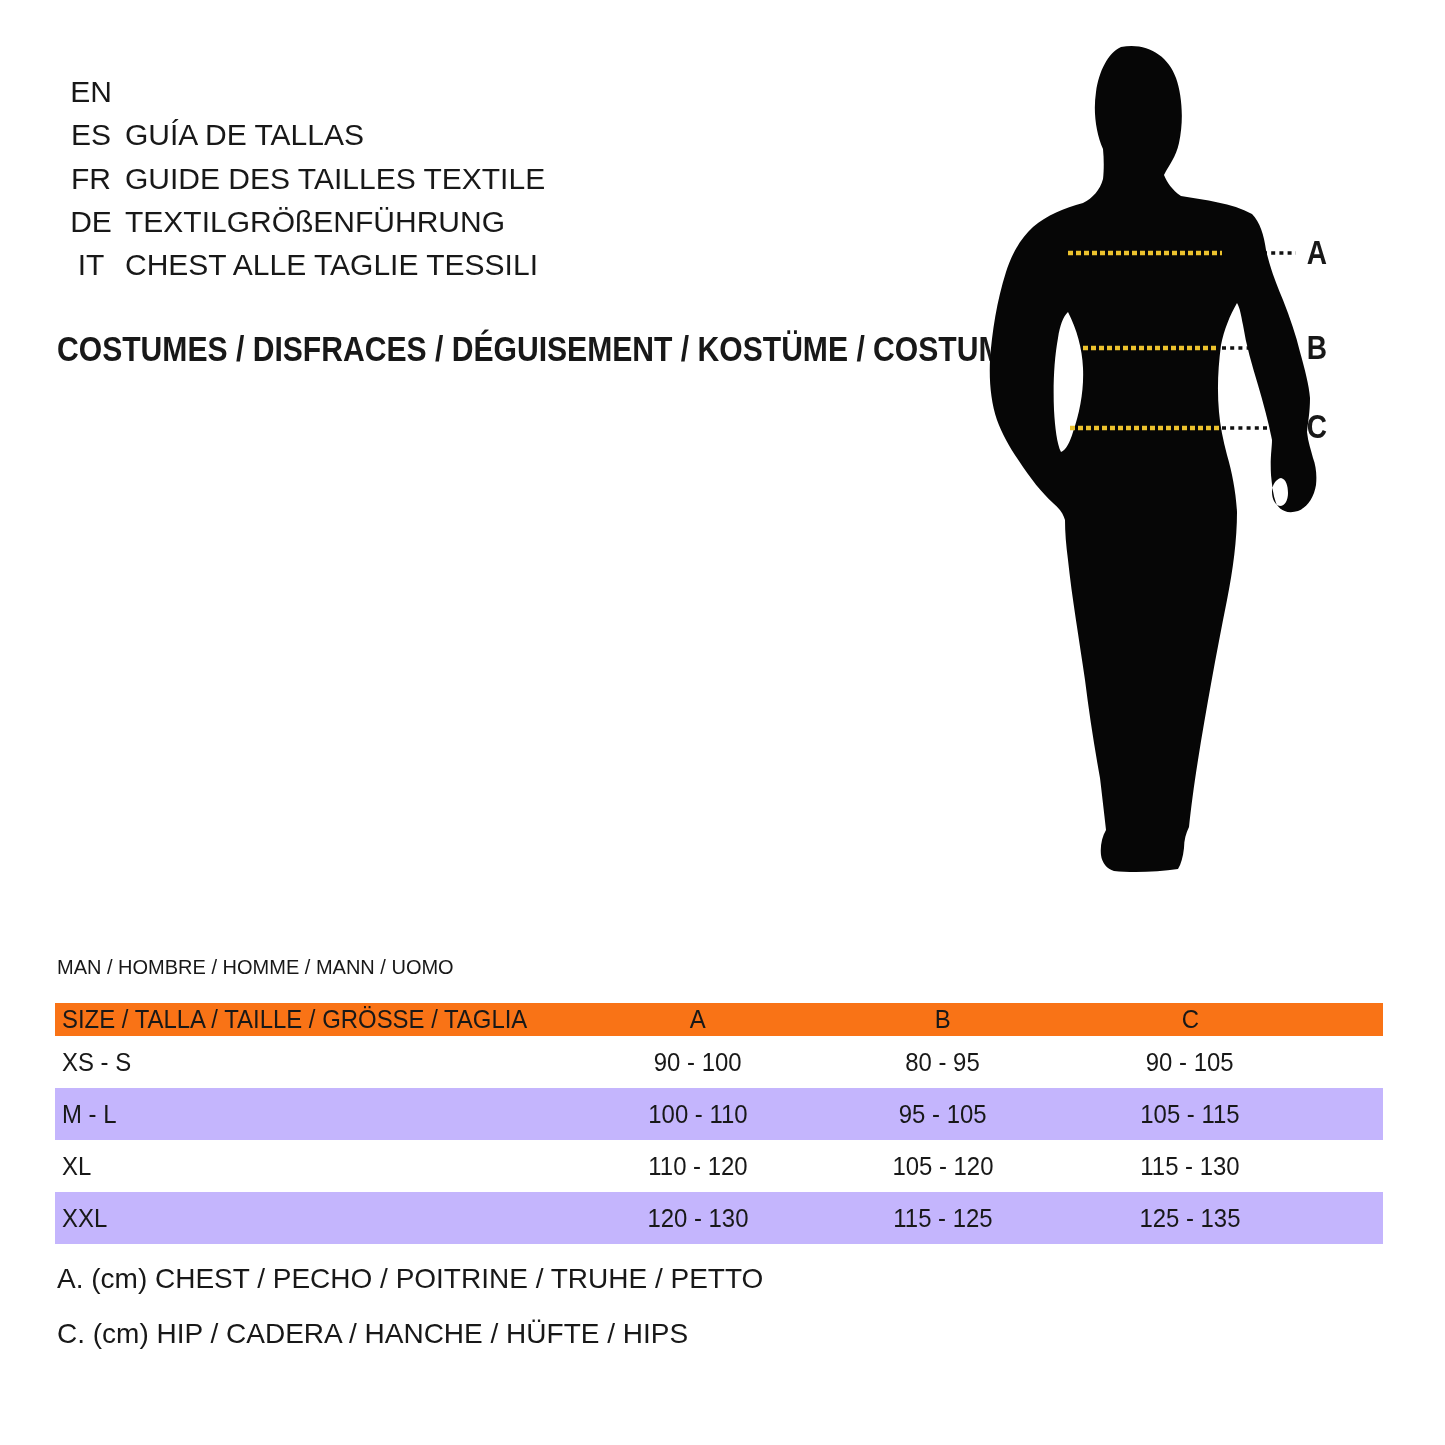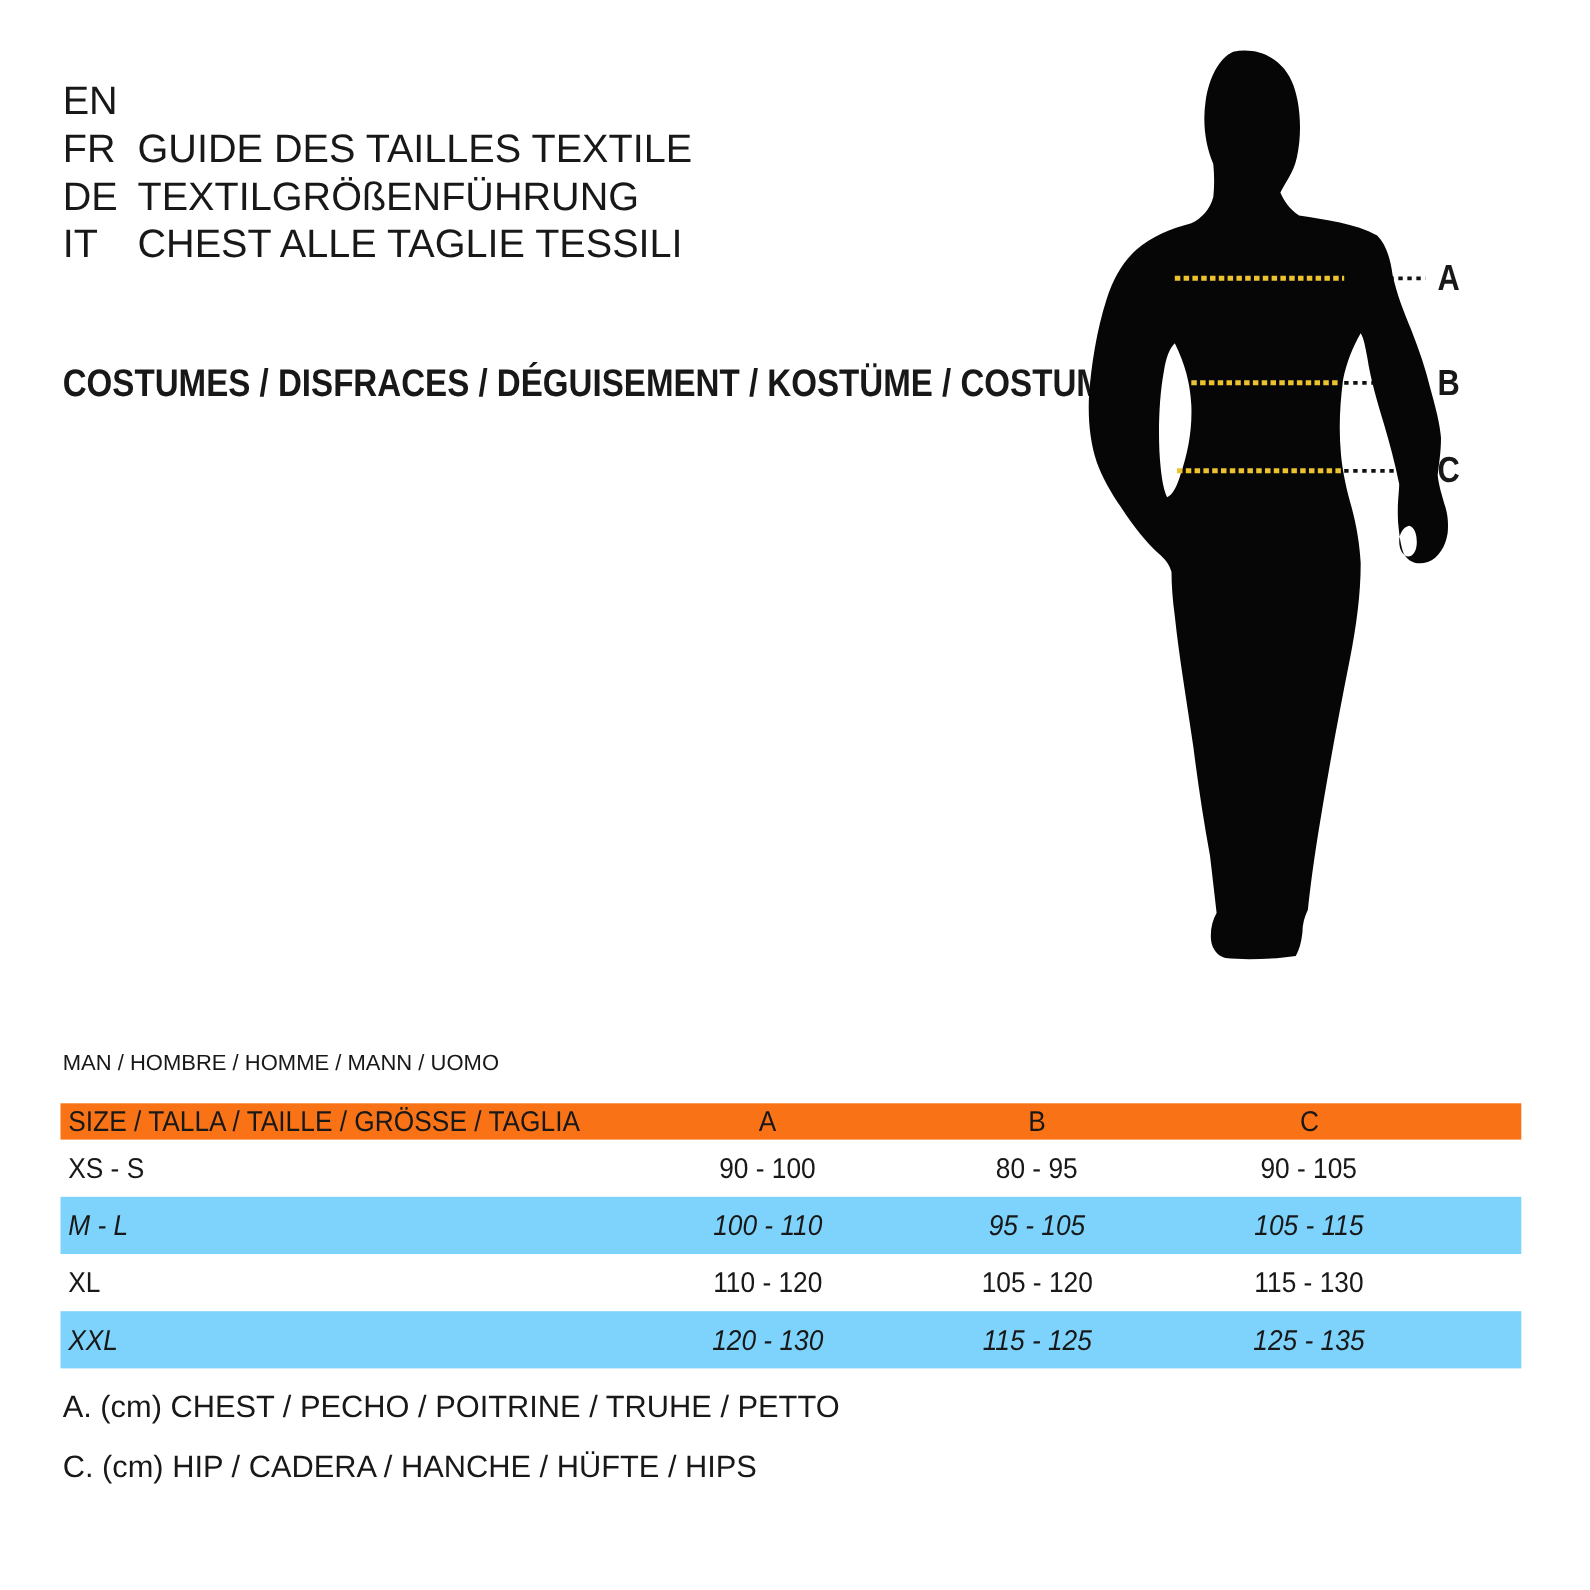"EN" #langs { font-size: 36px -> 30px; text-align: none -> center }
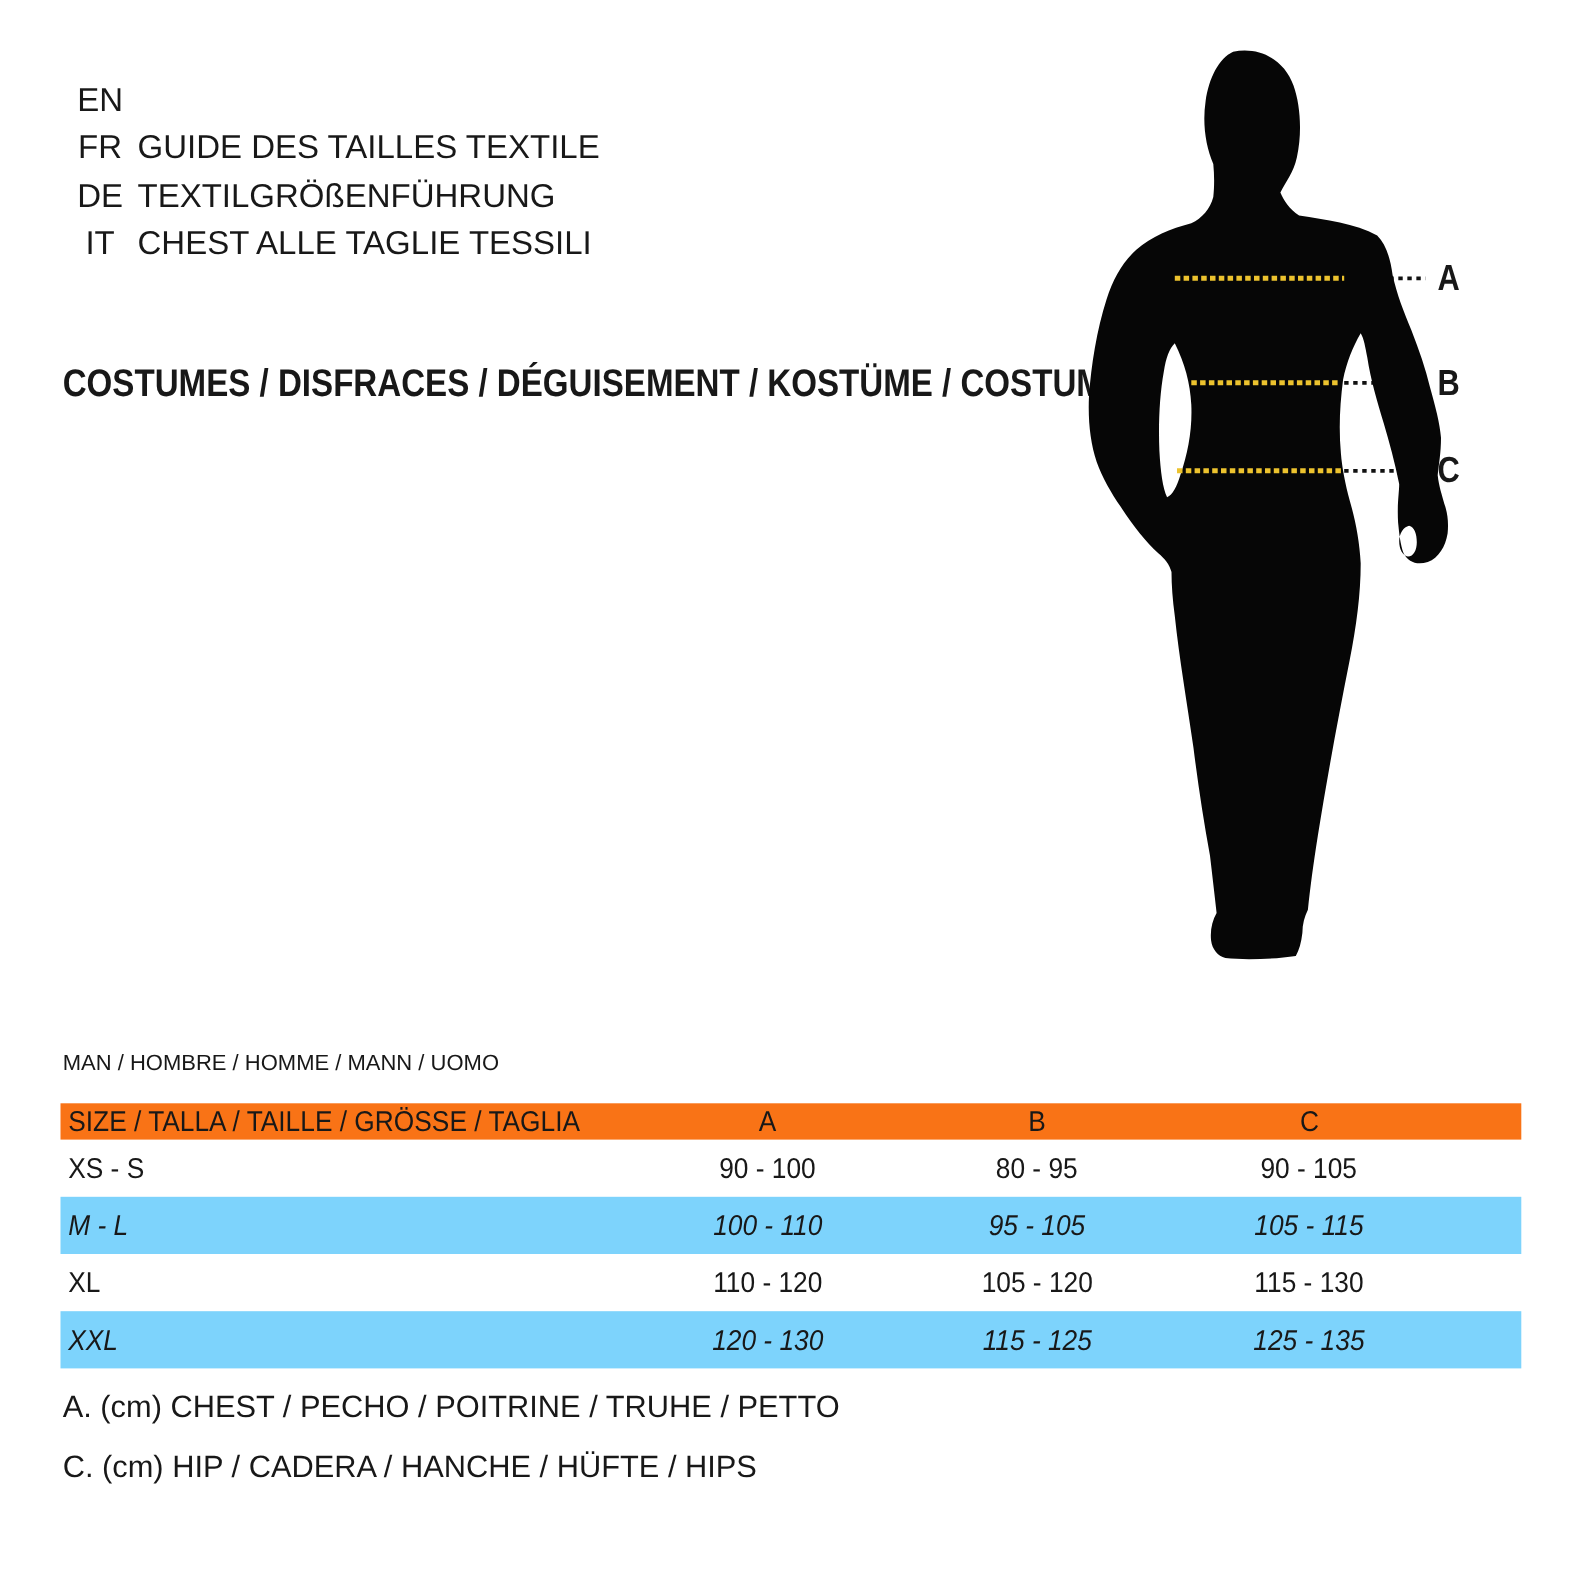"ES" div.lang-row { html: none -> <div> <span>ES</span> <span>GUÍA DE TALLAS</span> </div> }
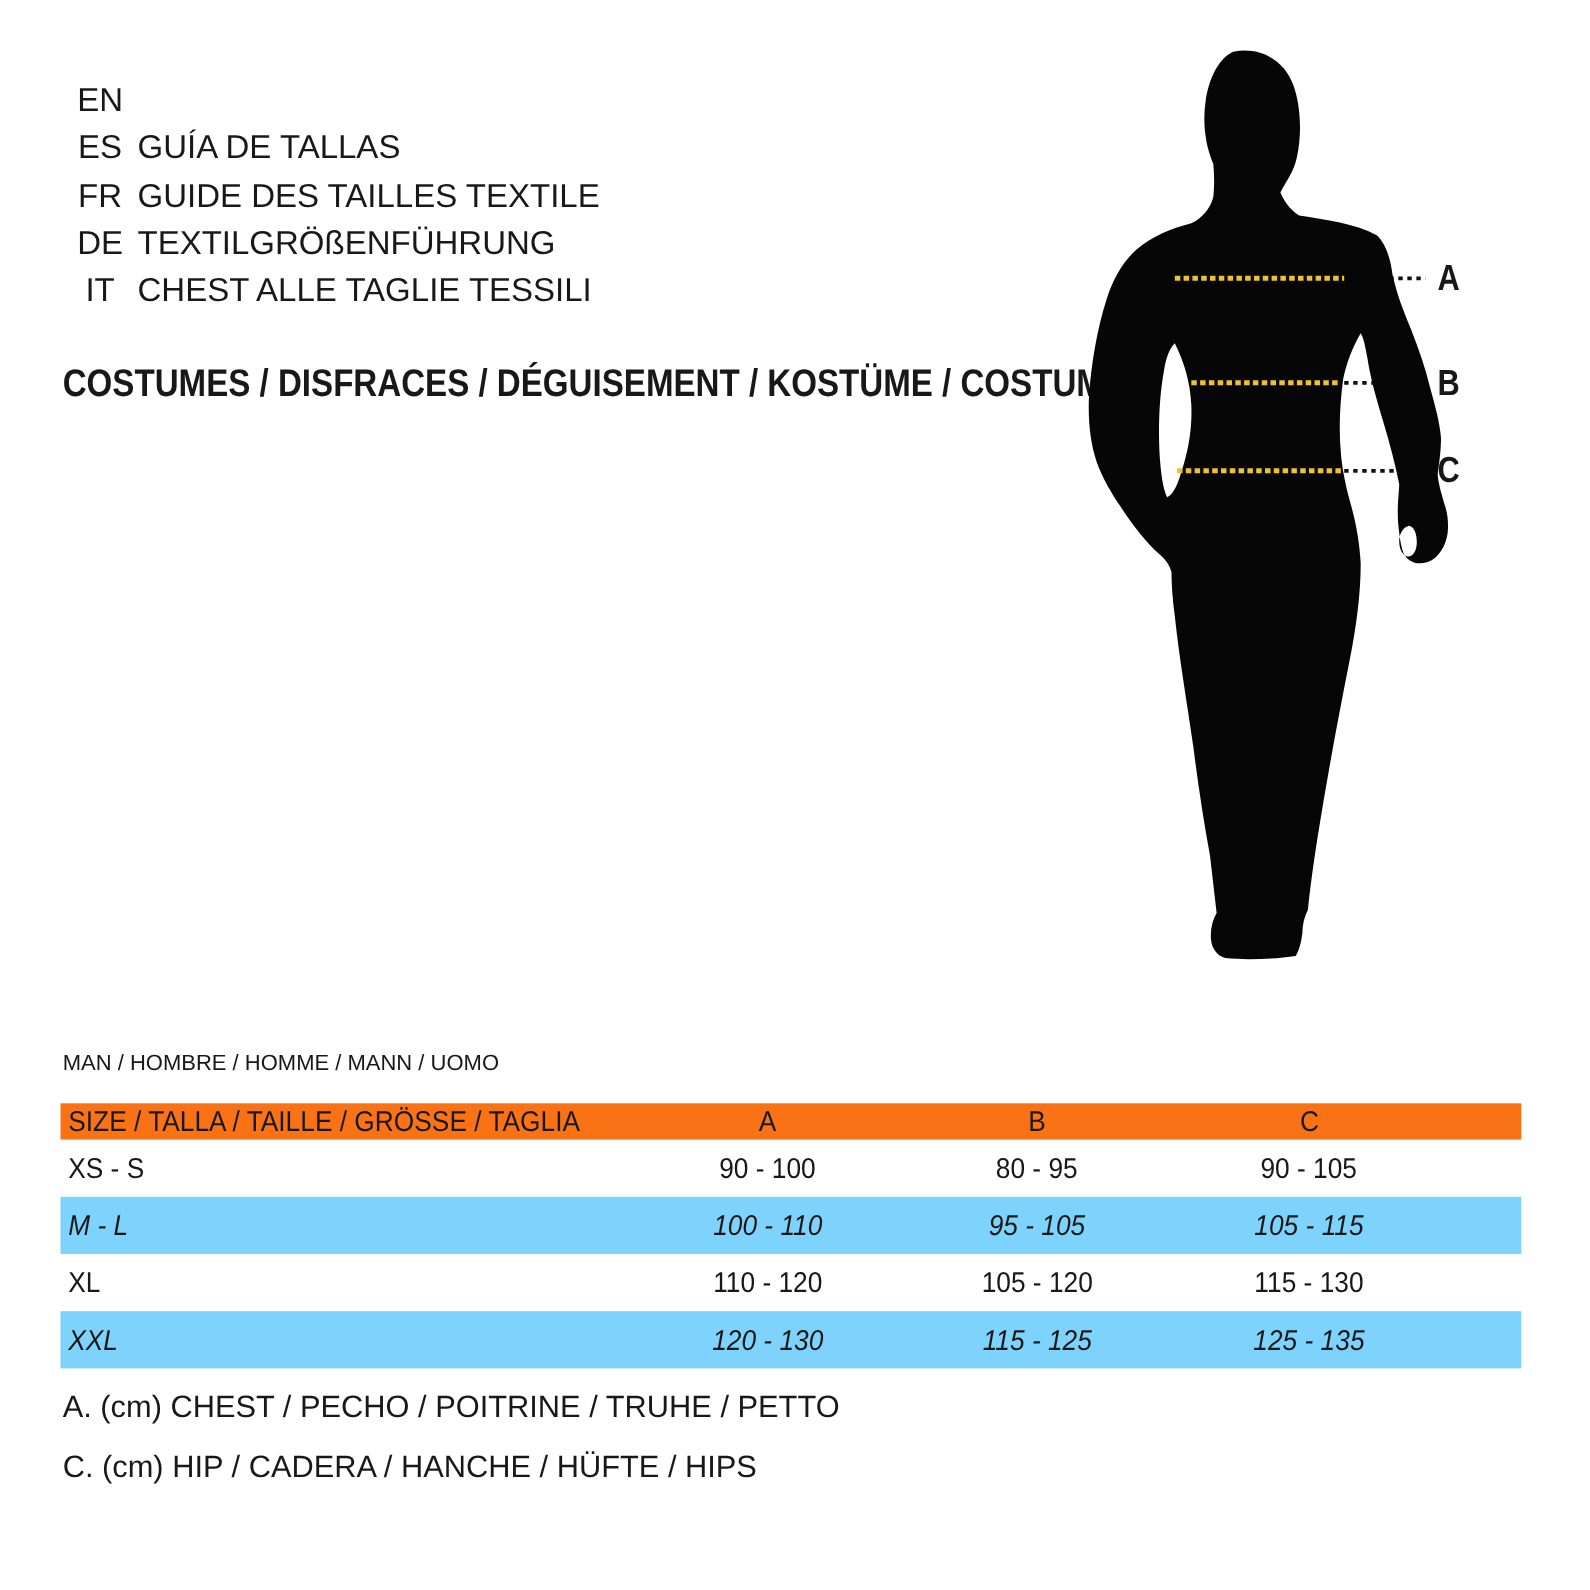"M - L" .t-row.alt { background: #7dd3fc -> #c4b5fd; font-style: italic -> none }
